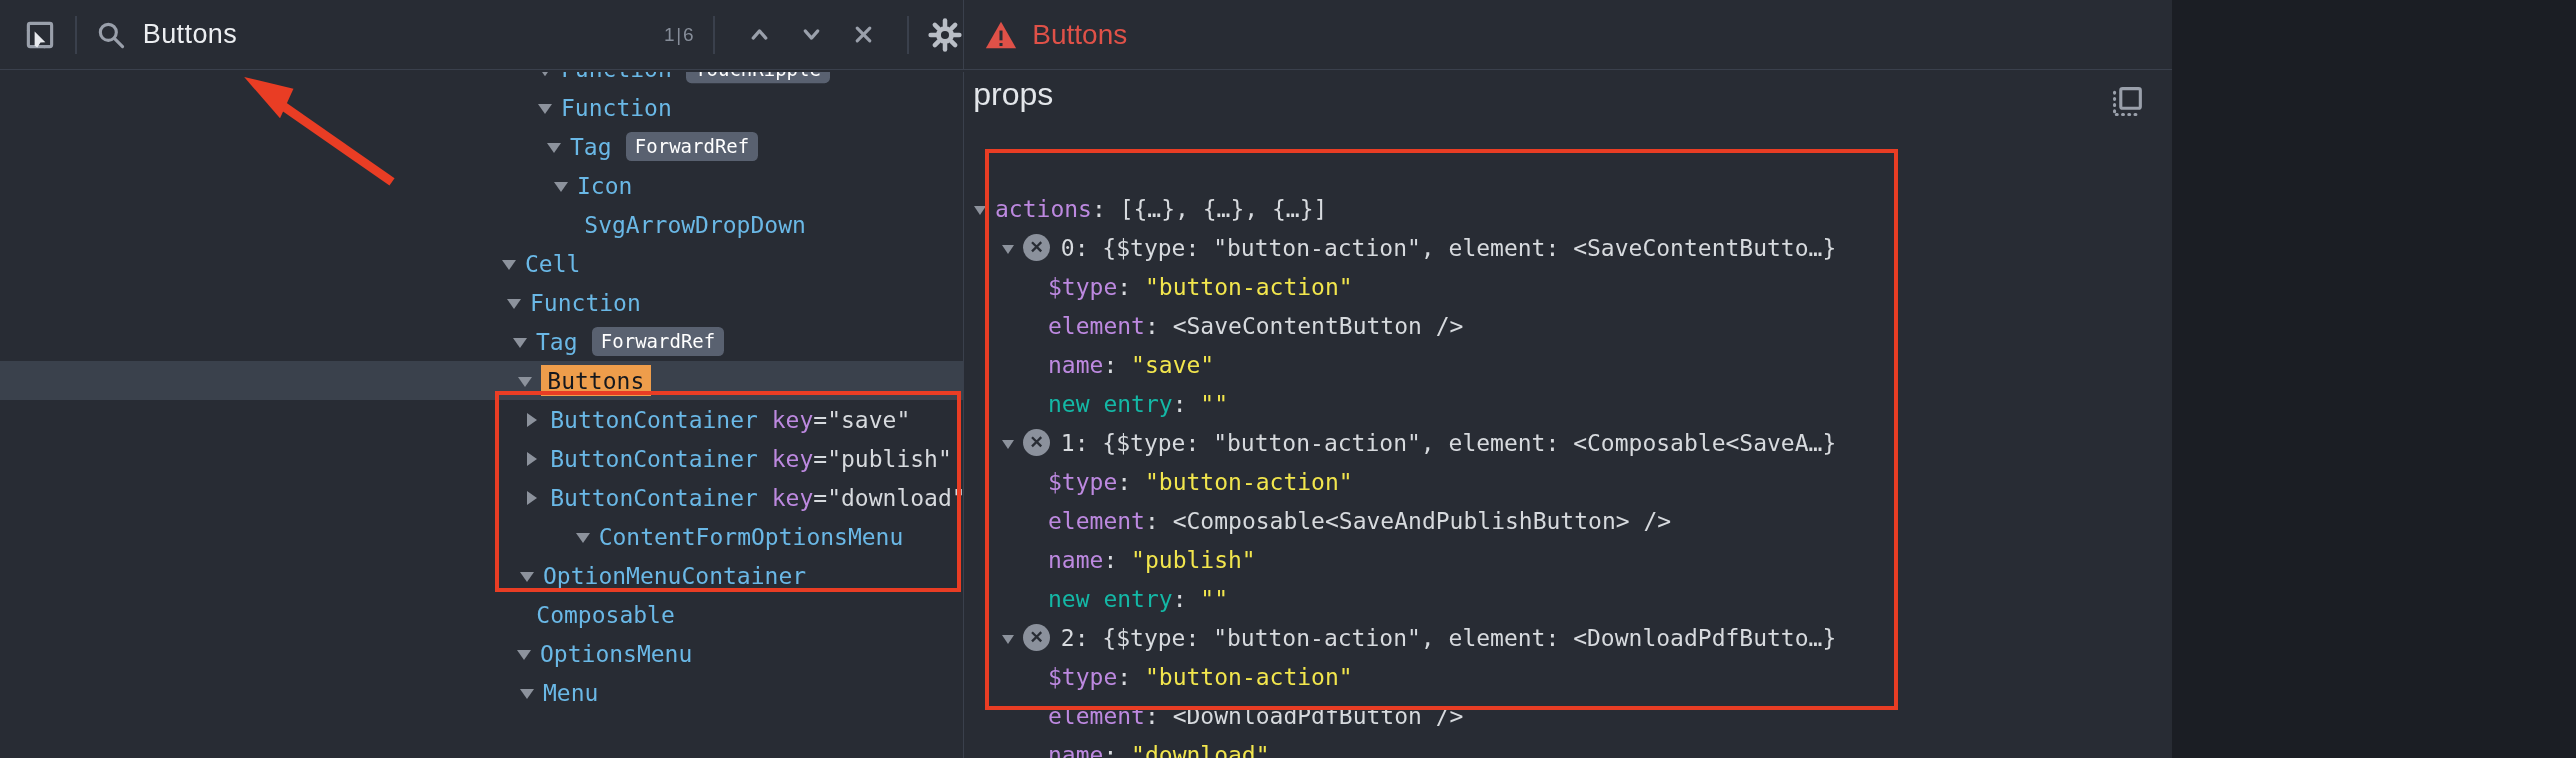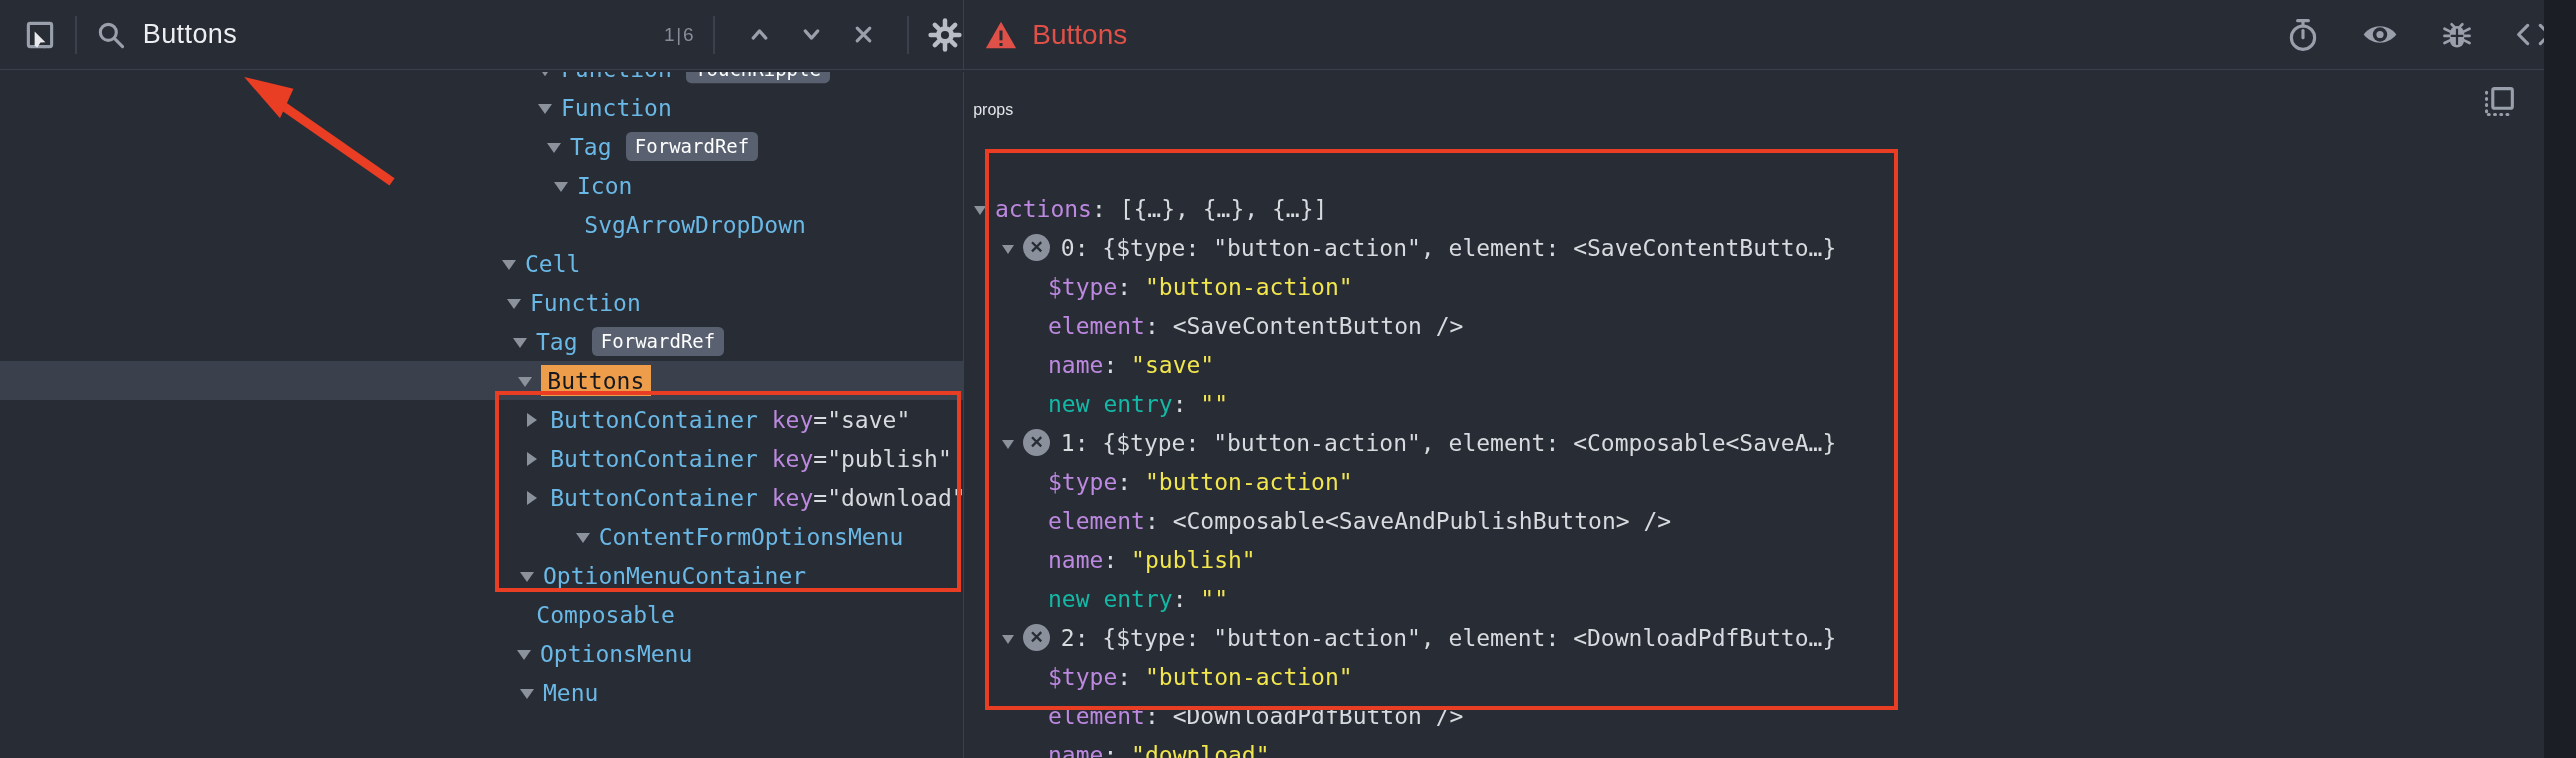"Buttons" .app { width: 2544px -> 2172px }
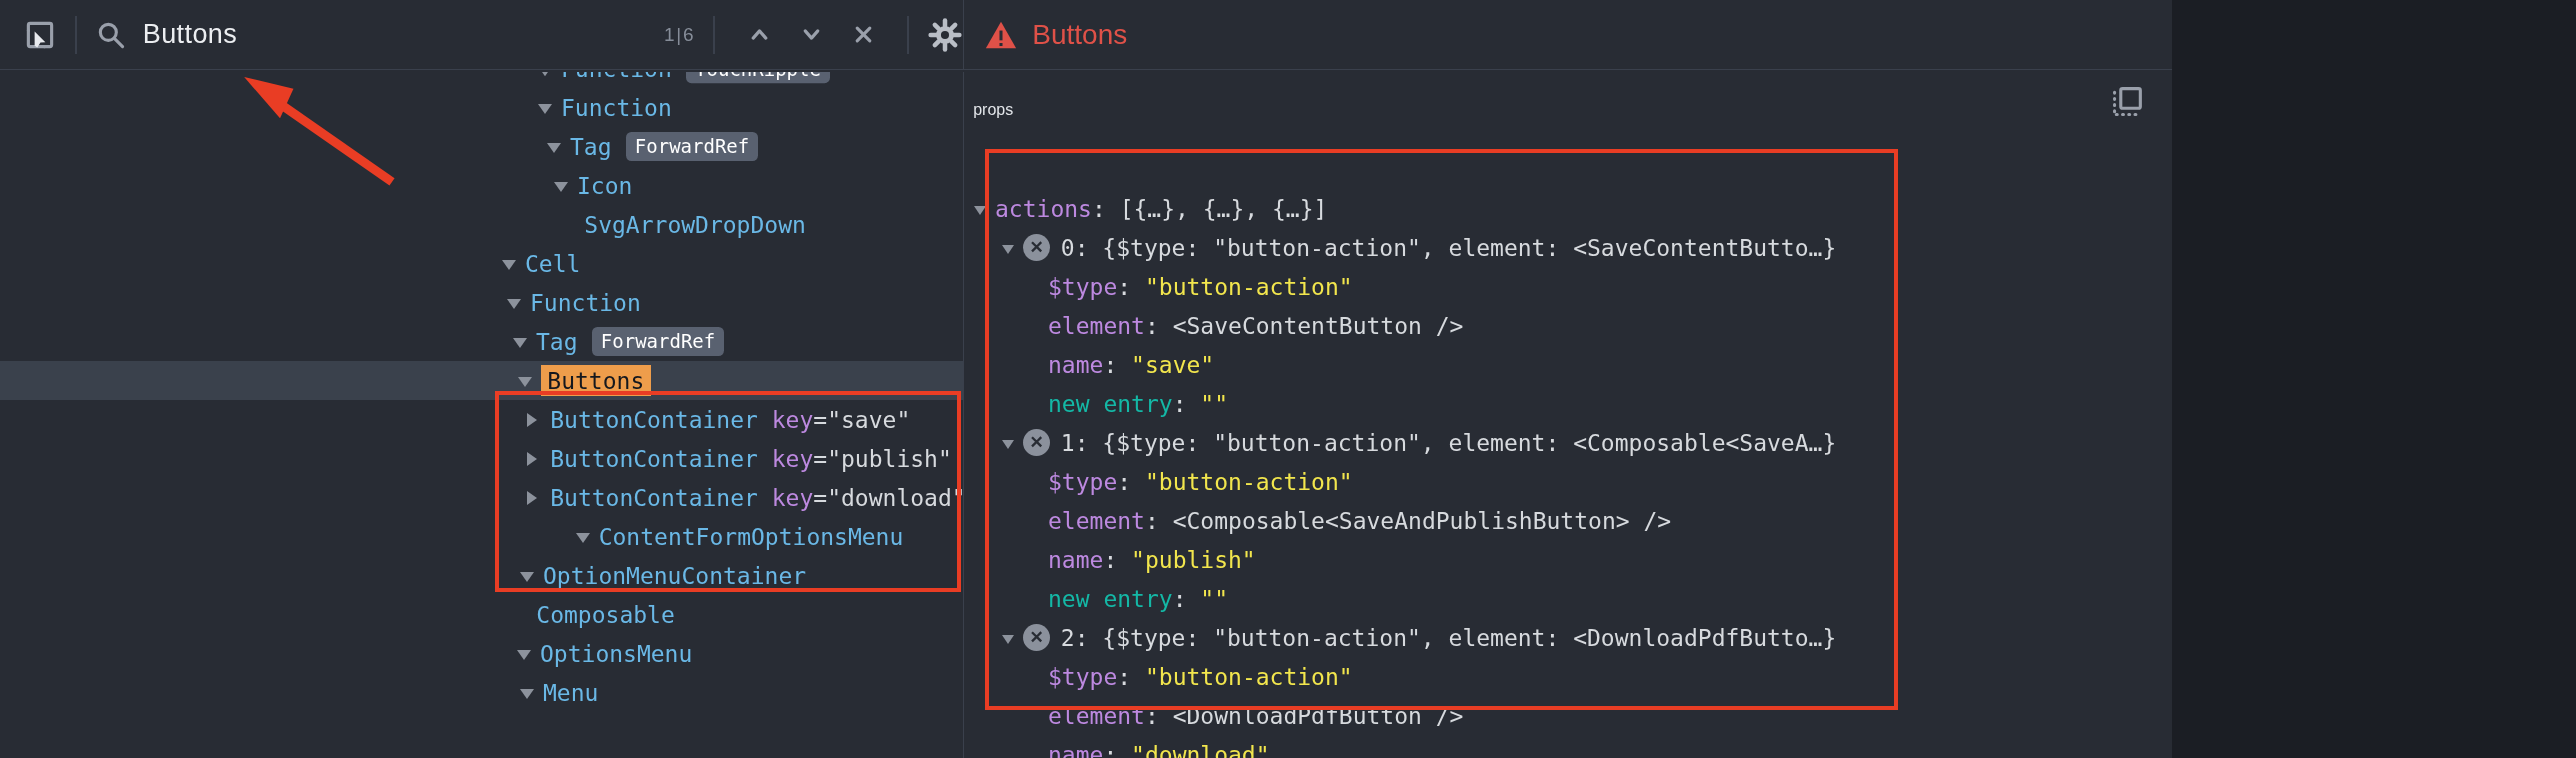"props" .props-head { font-size: 16px -> 32px; top: 29px -> 4px }
